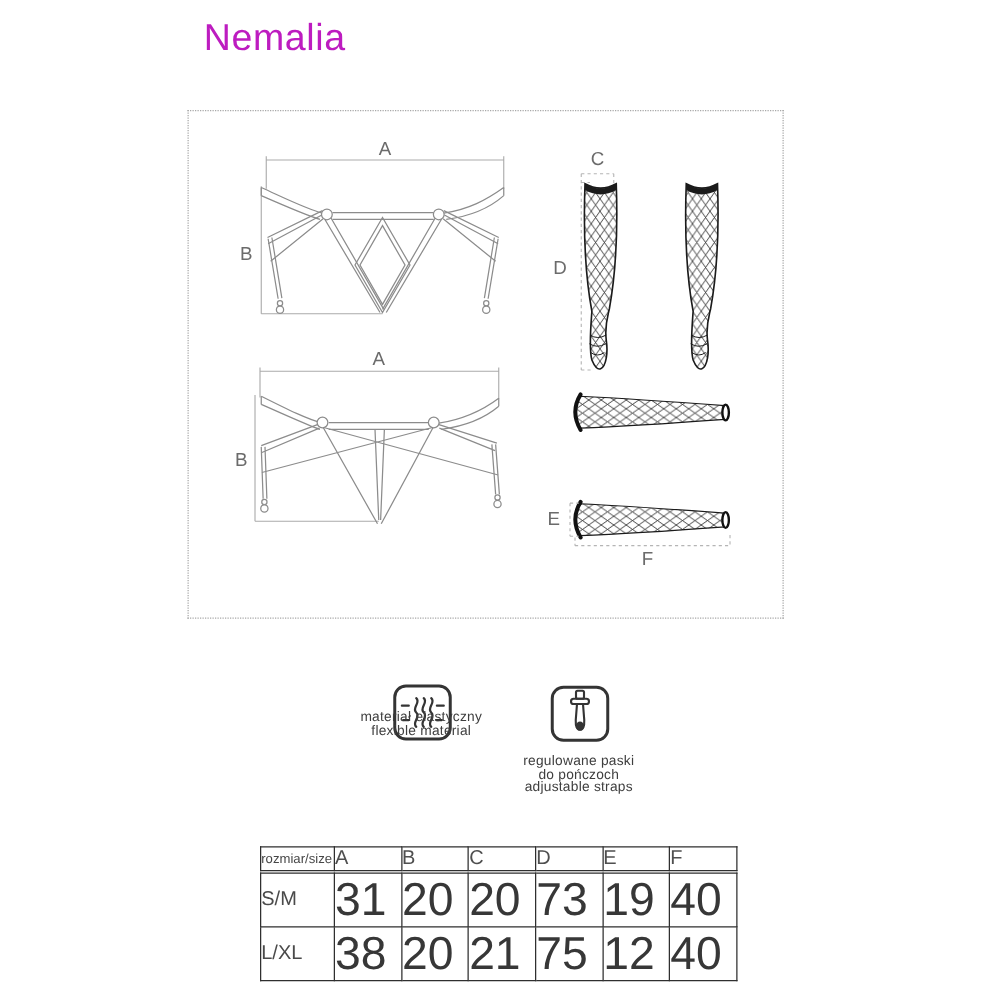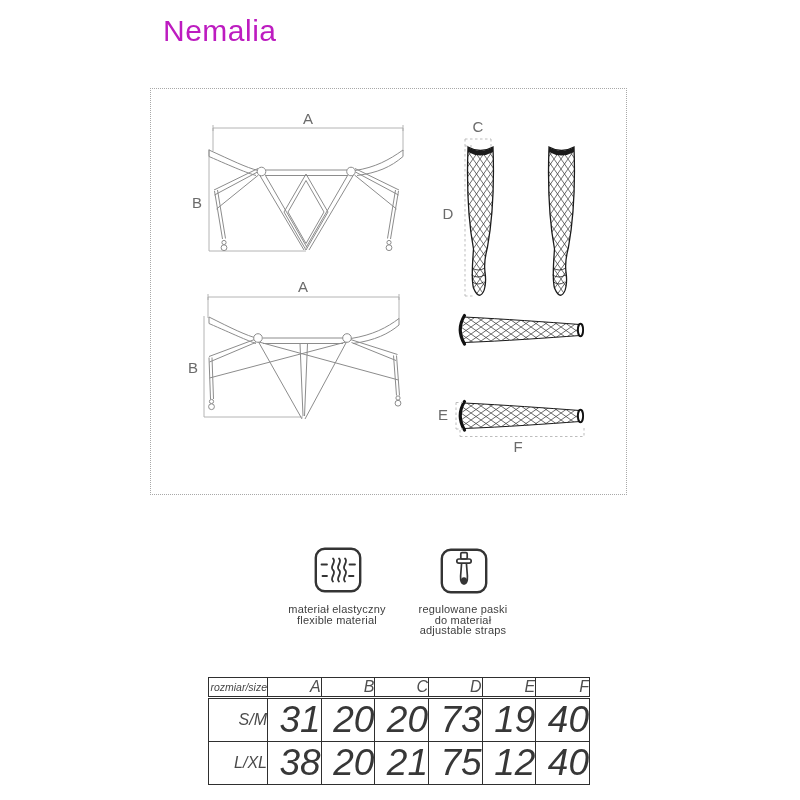"materiał elastyczny" div.feature-caption { top: 604px -> 569px }
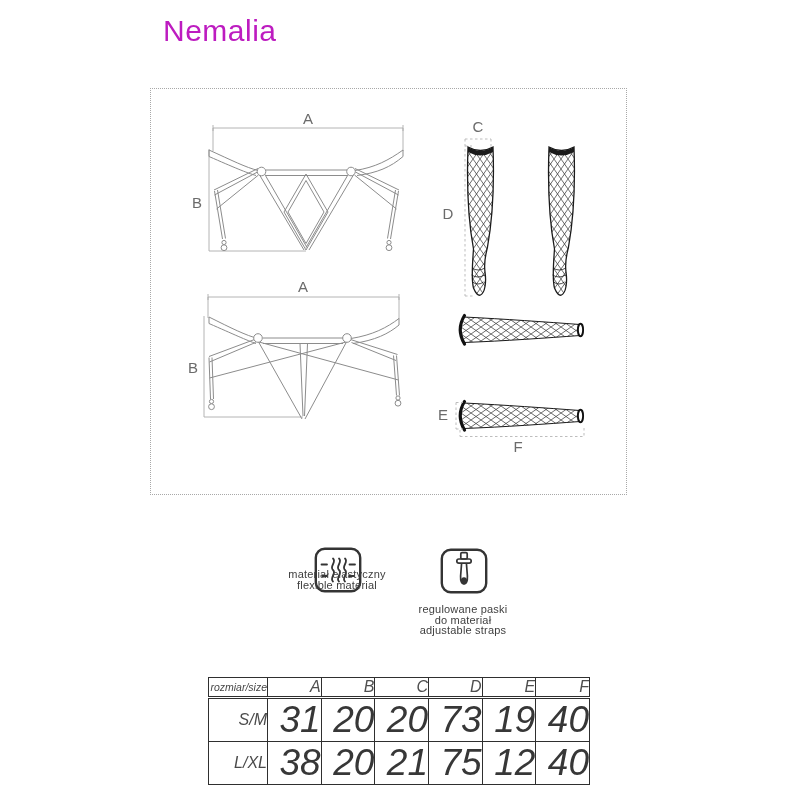"do materiał" div { text: materiał -> pończoch }
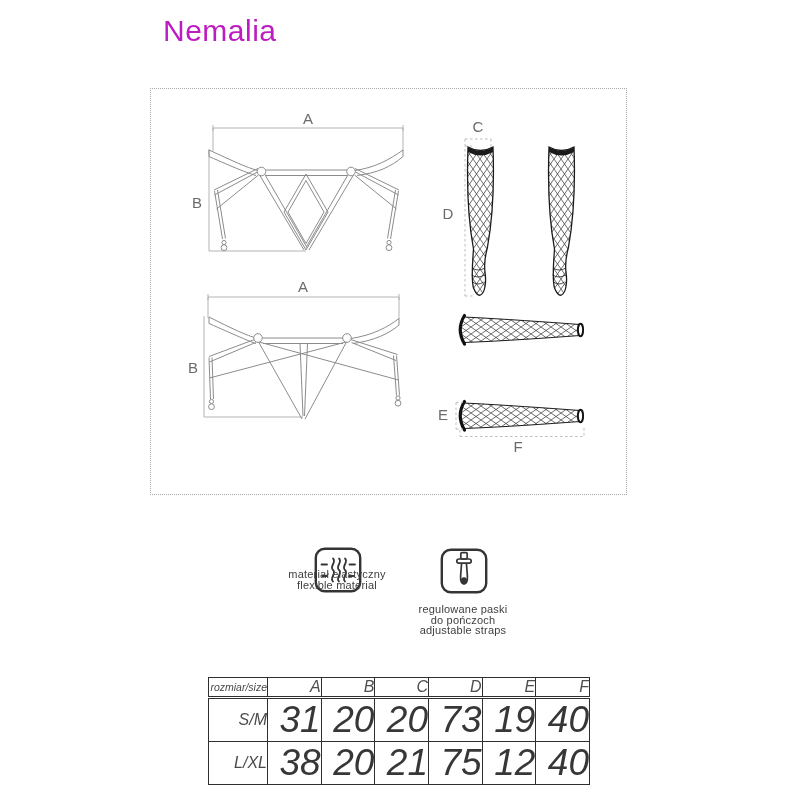"rozmiar/size" .size-table td { font-style: italic -> none; text-align: right -> left }
